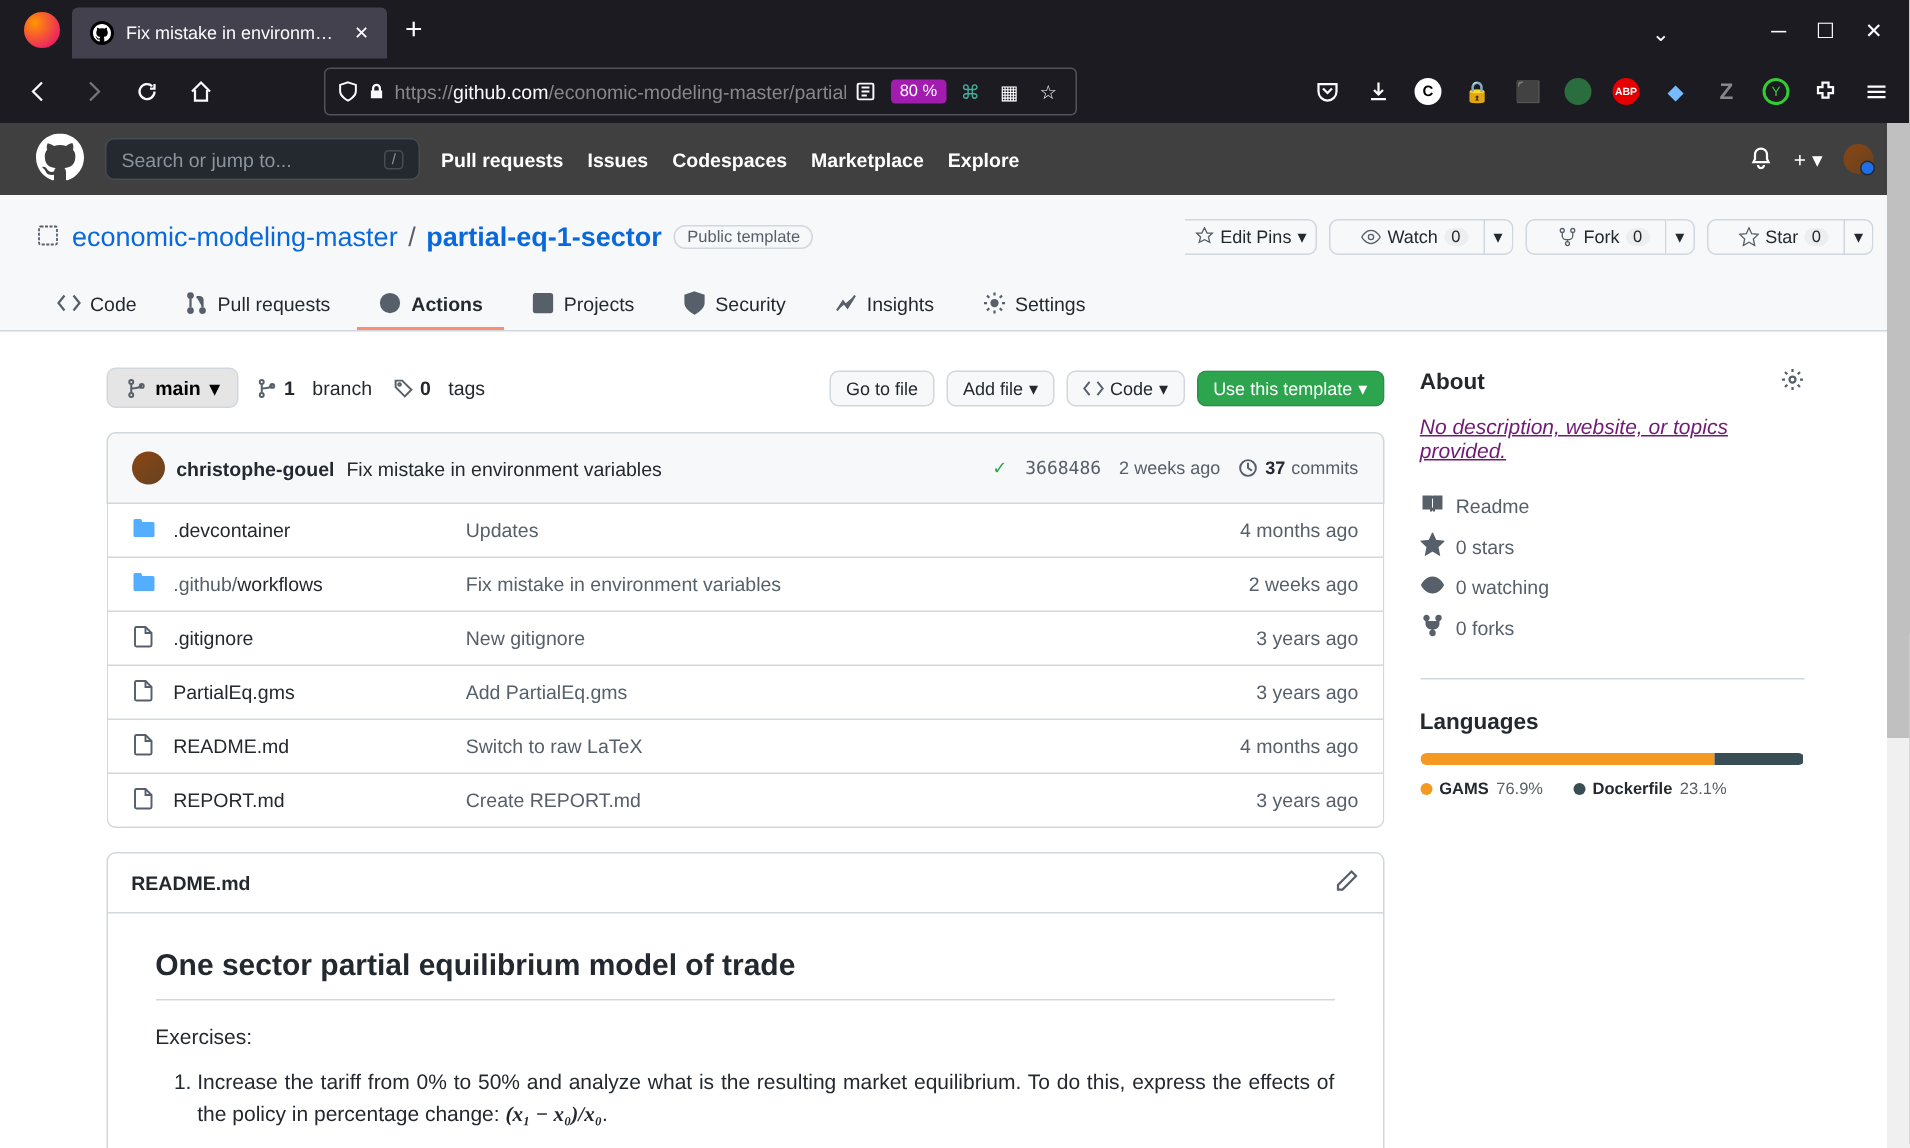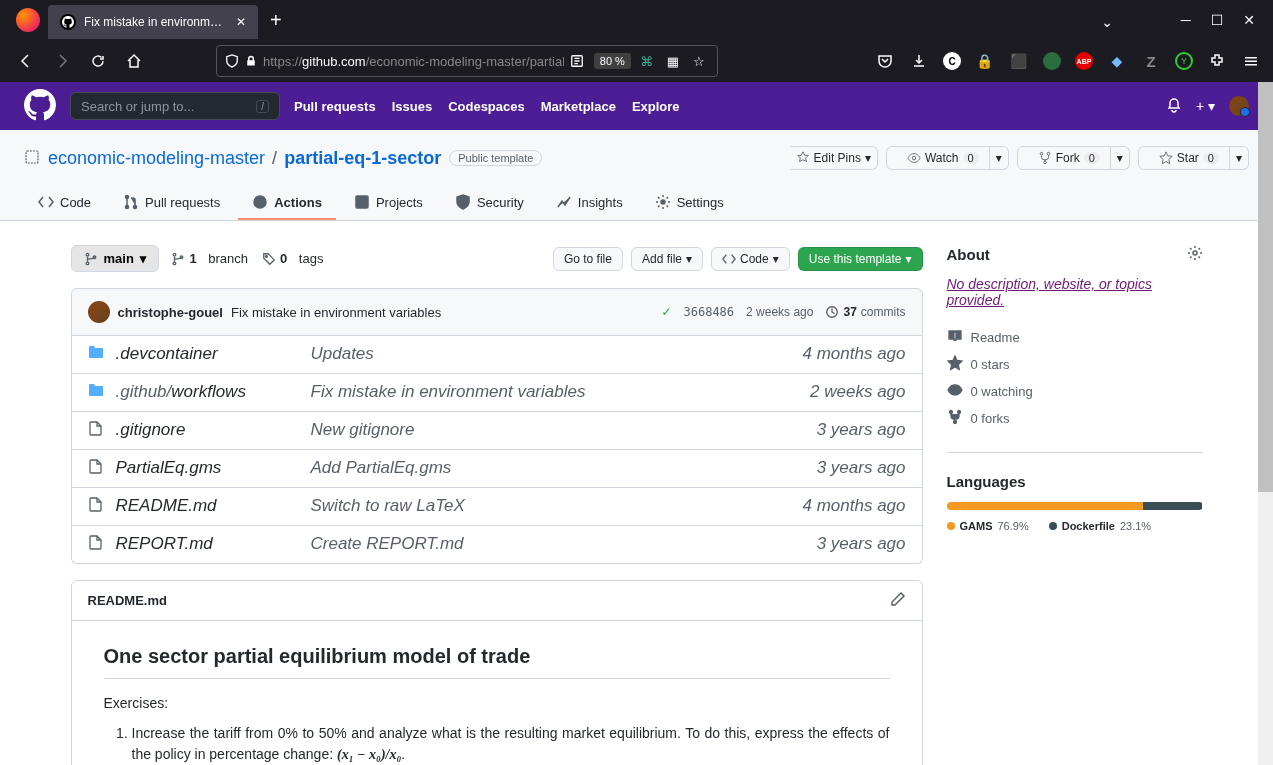"80 %" .zoom-badge { background: #404040 -> #a21caf }
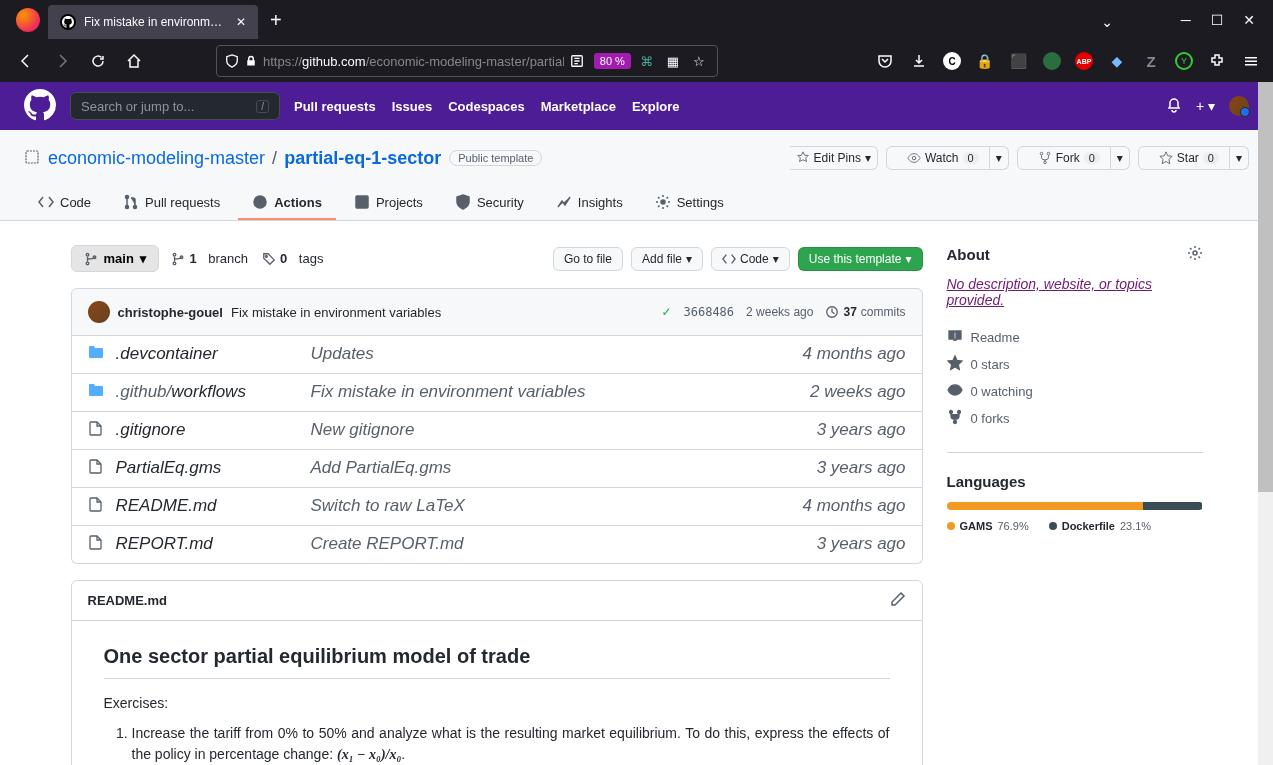"Search or jump to..." .gh-header { background: #4c1d95 -> #404040 }
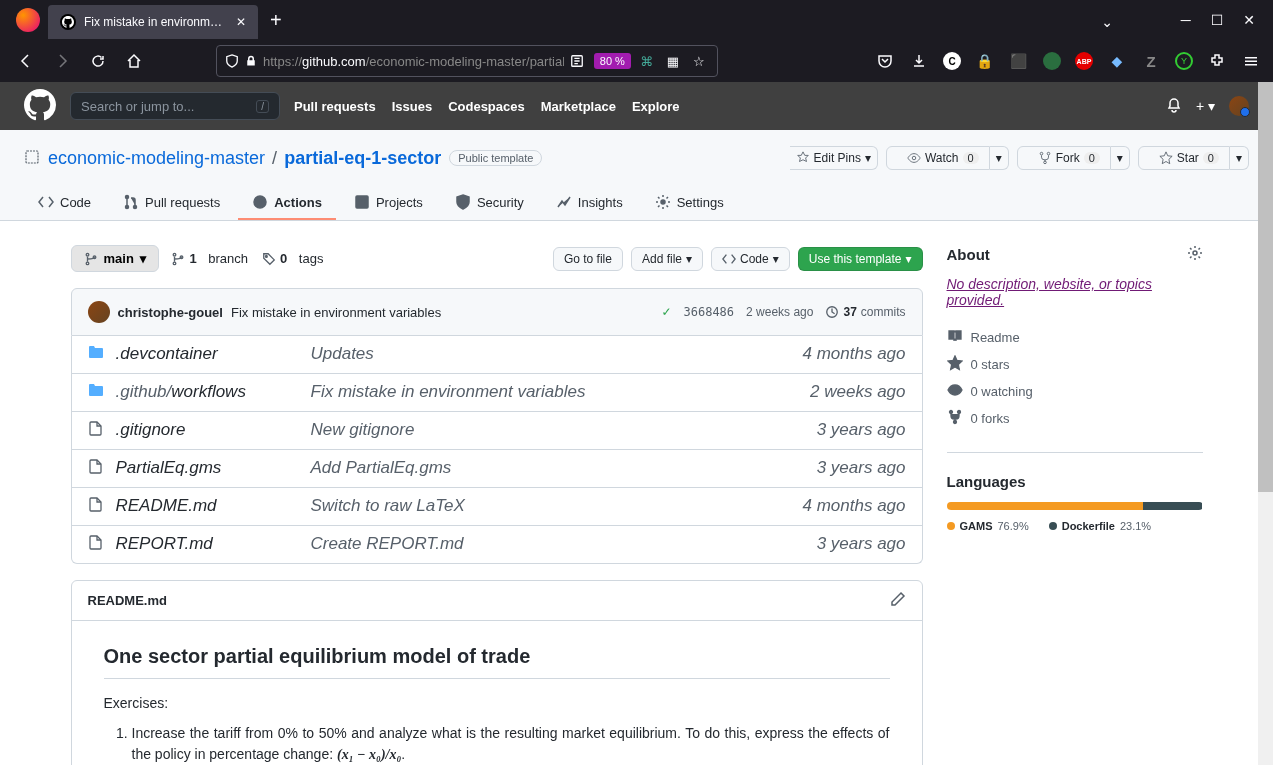".devcontainer" .file-row { align-items: none -> center; font-size: 17px -> 13px; font-style: italic -> none }
